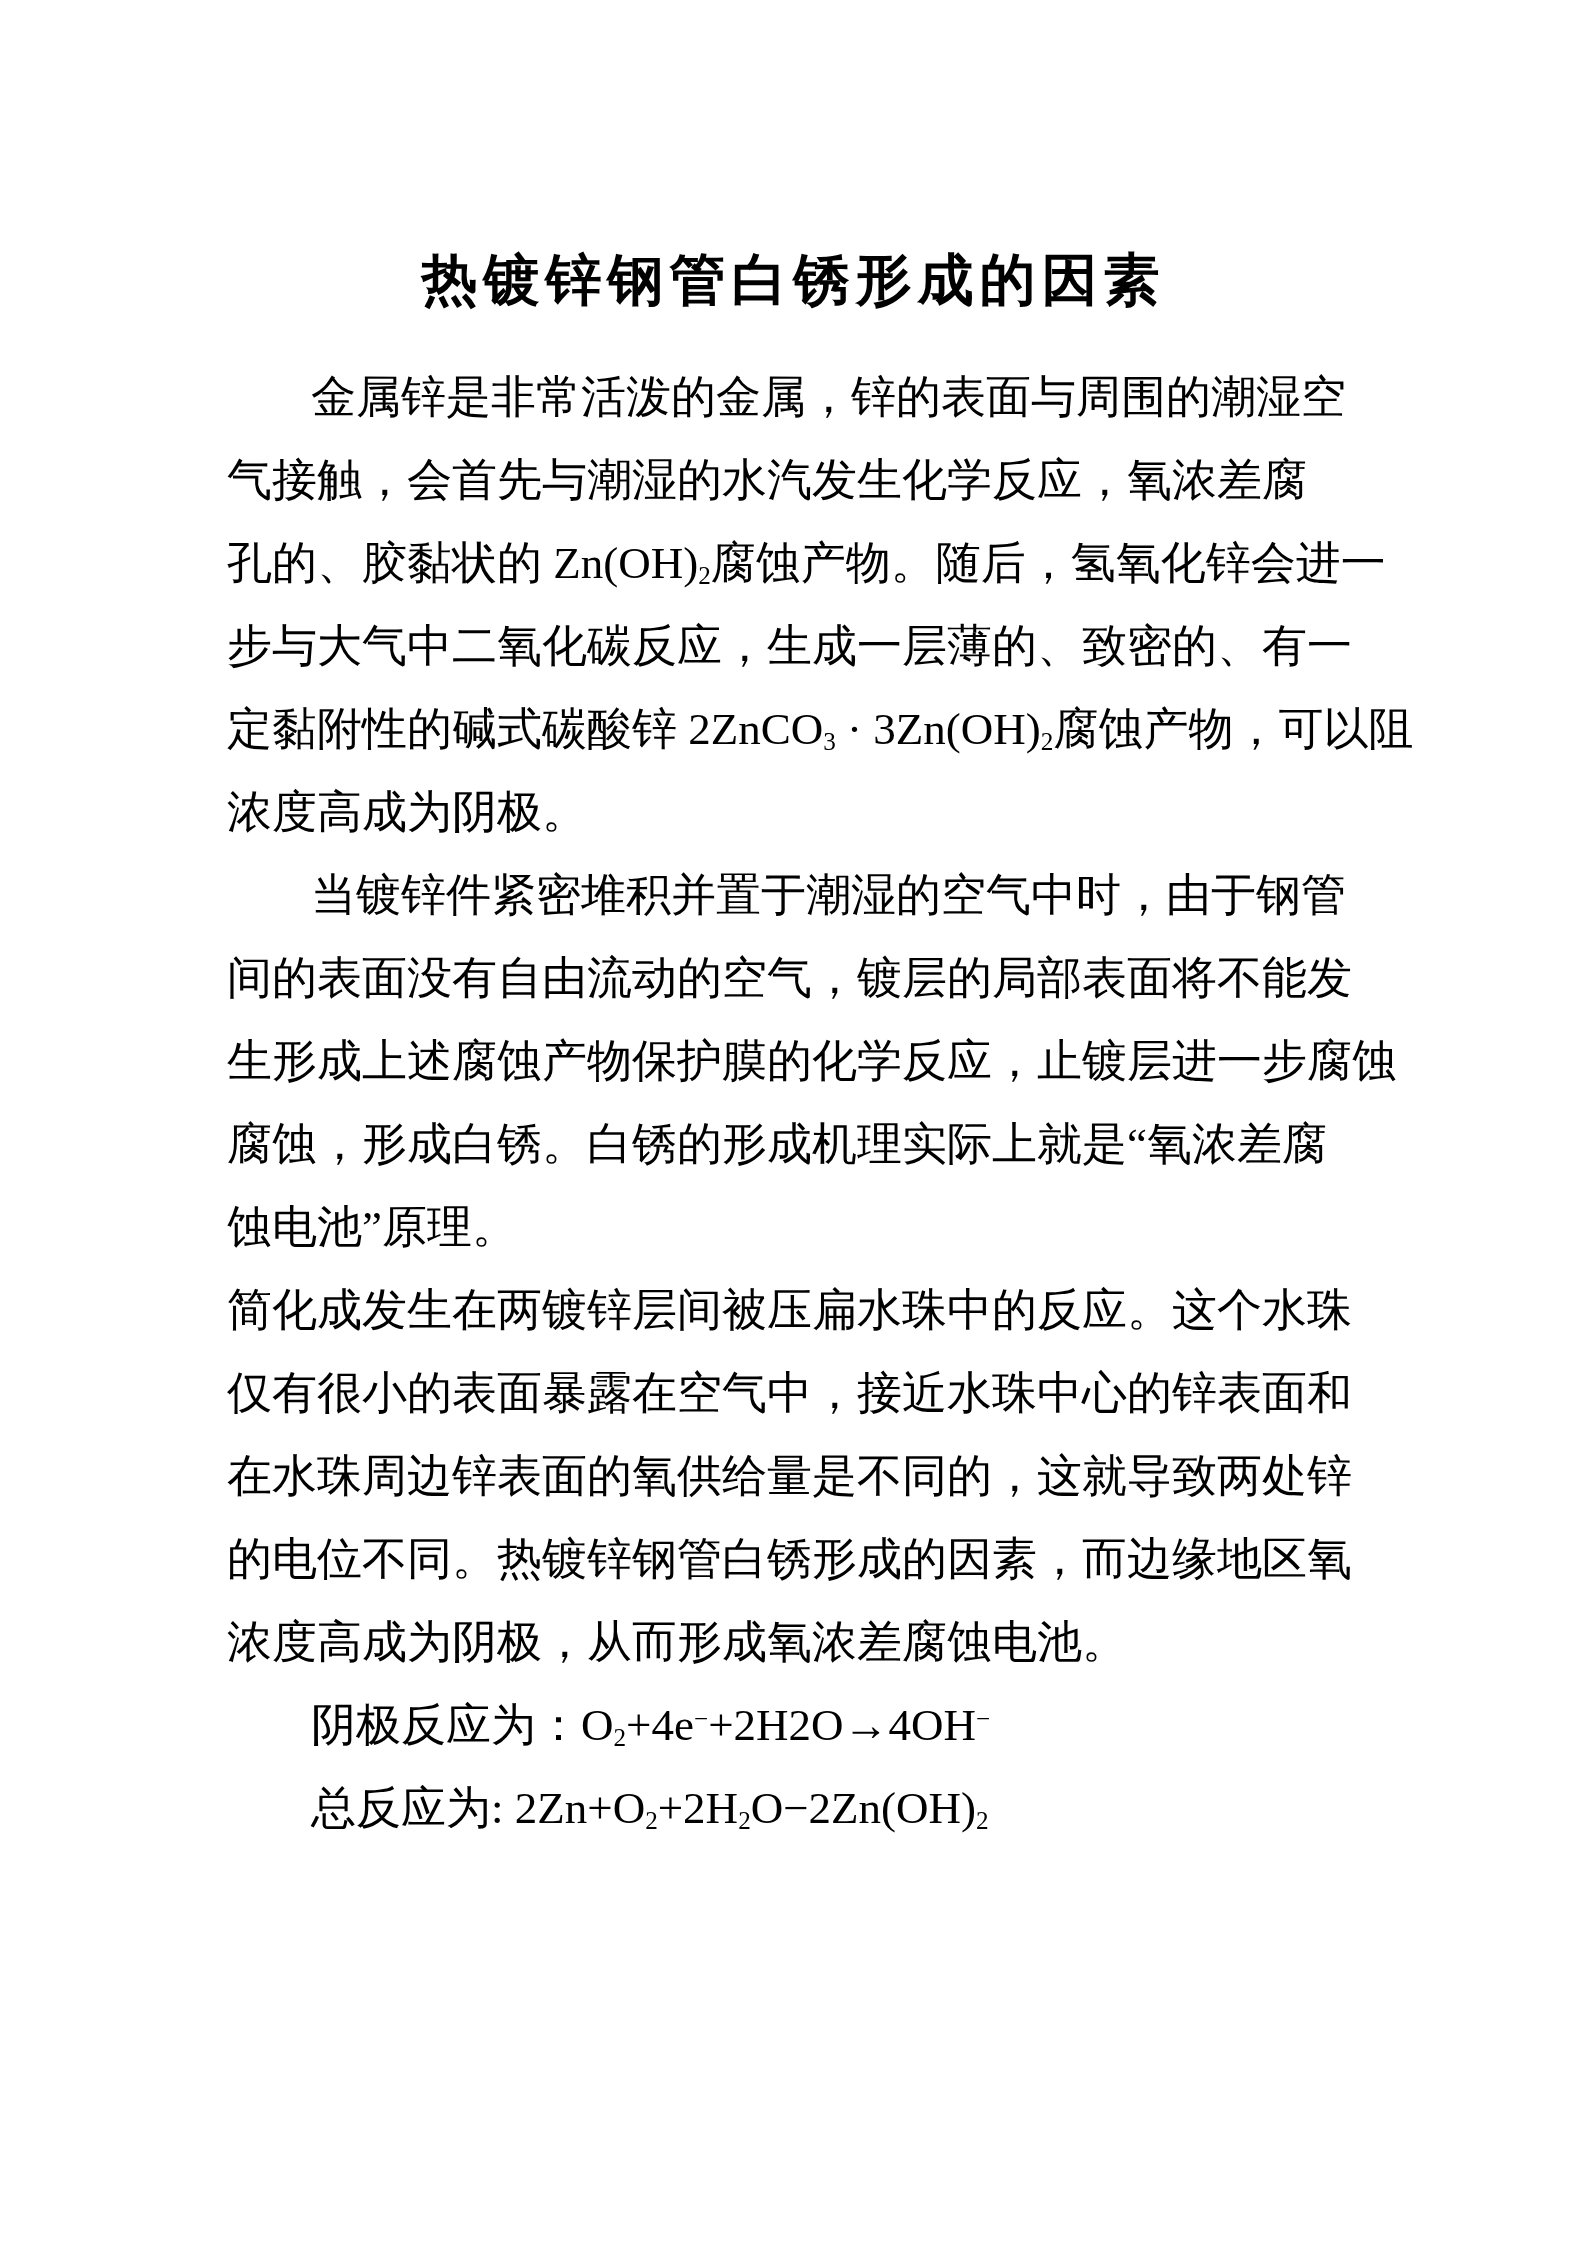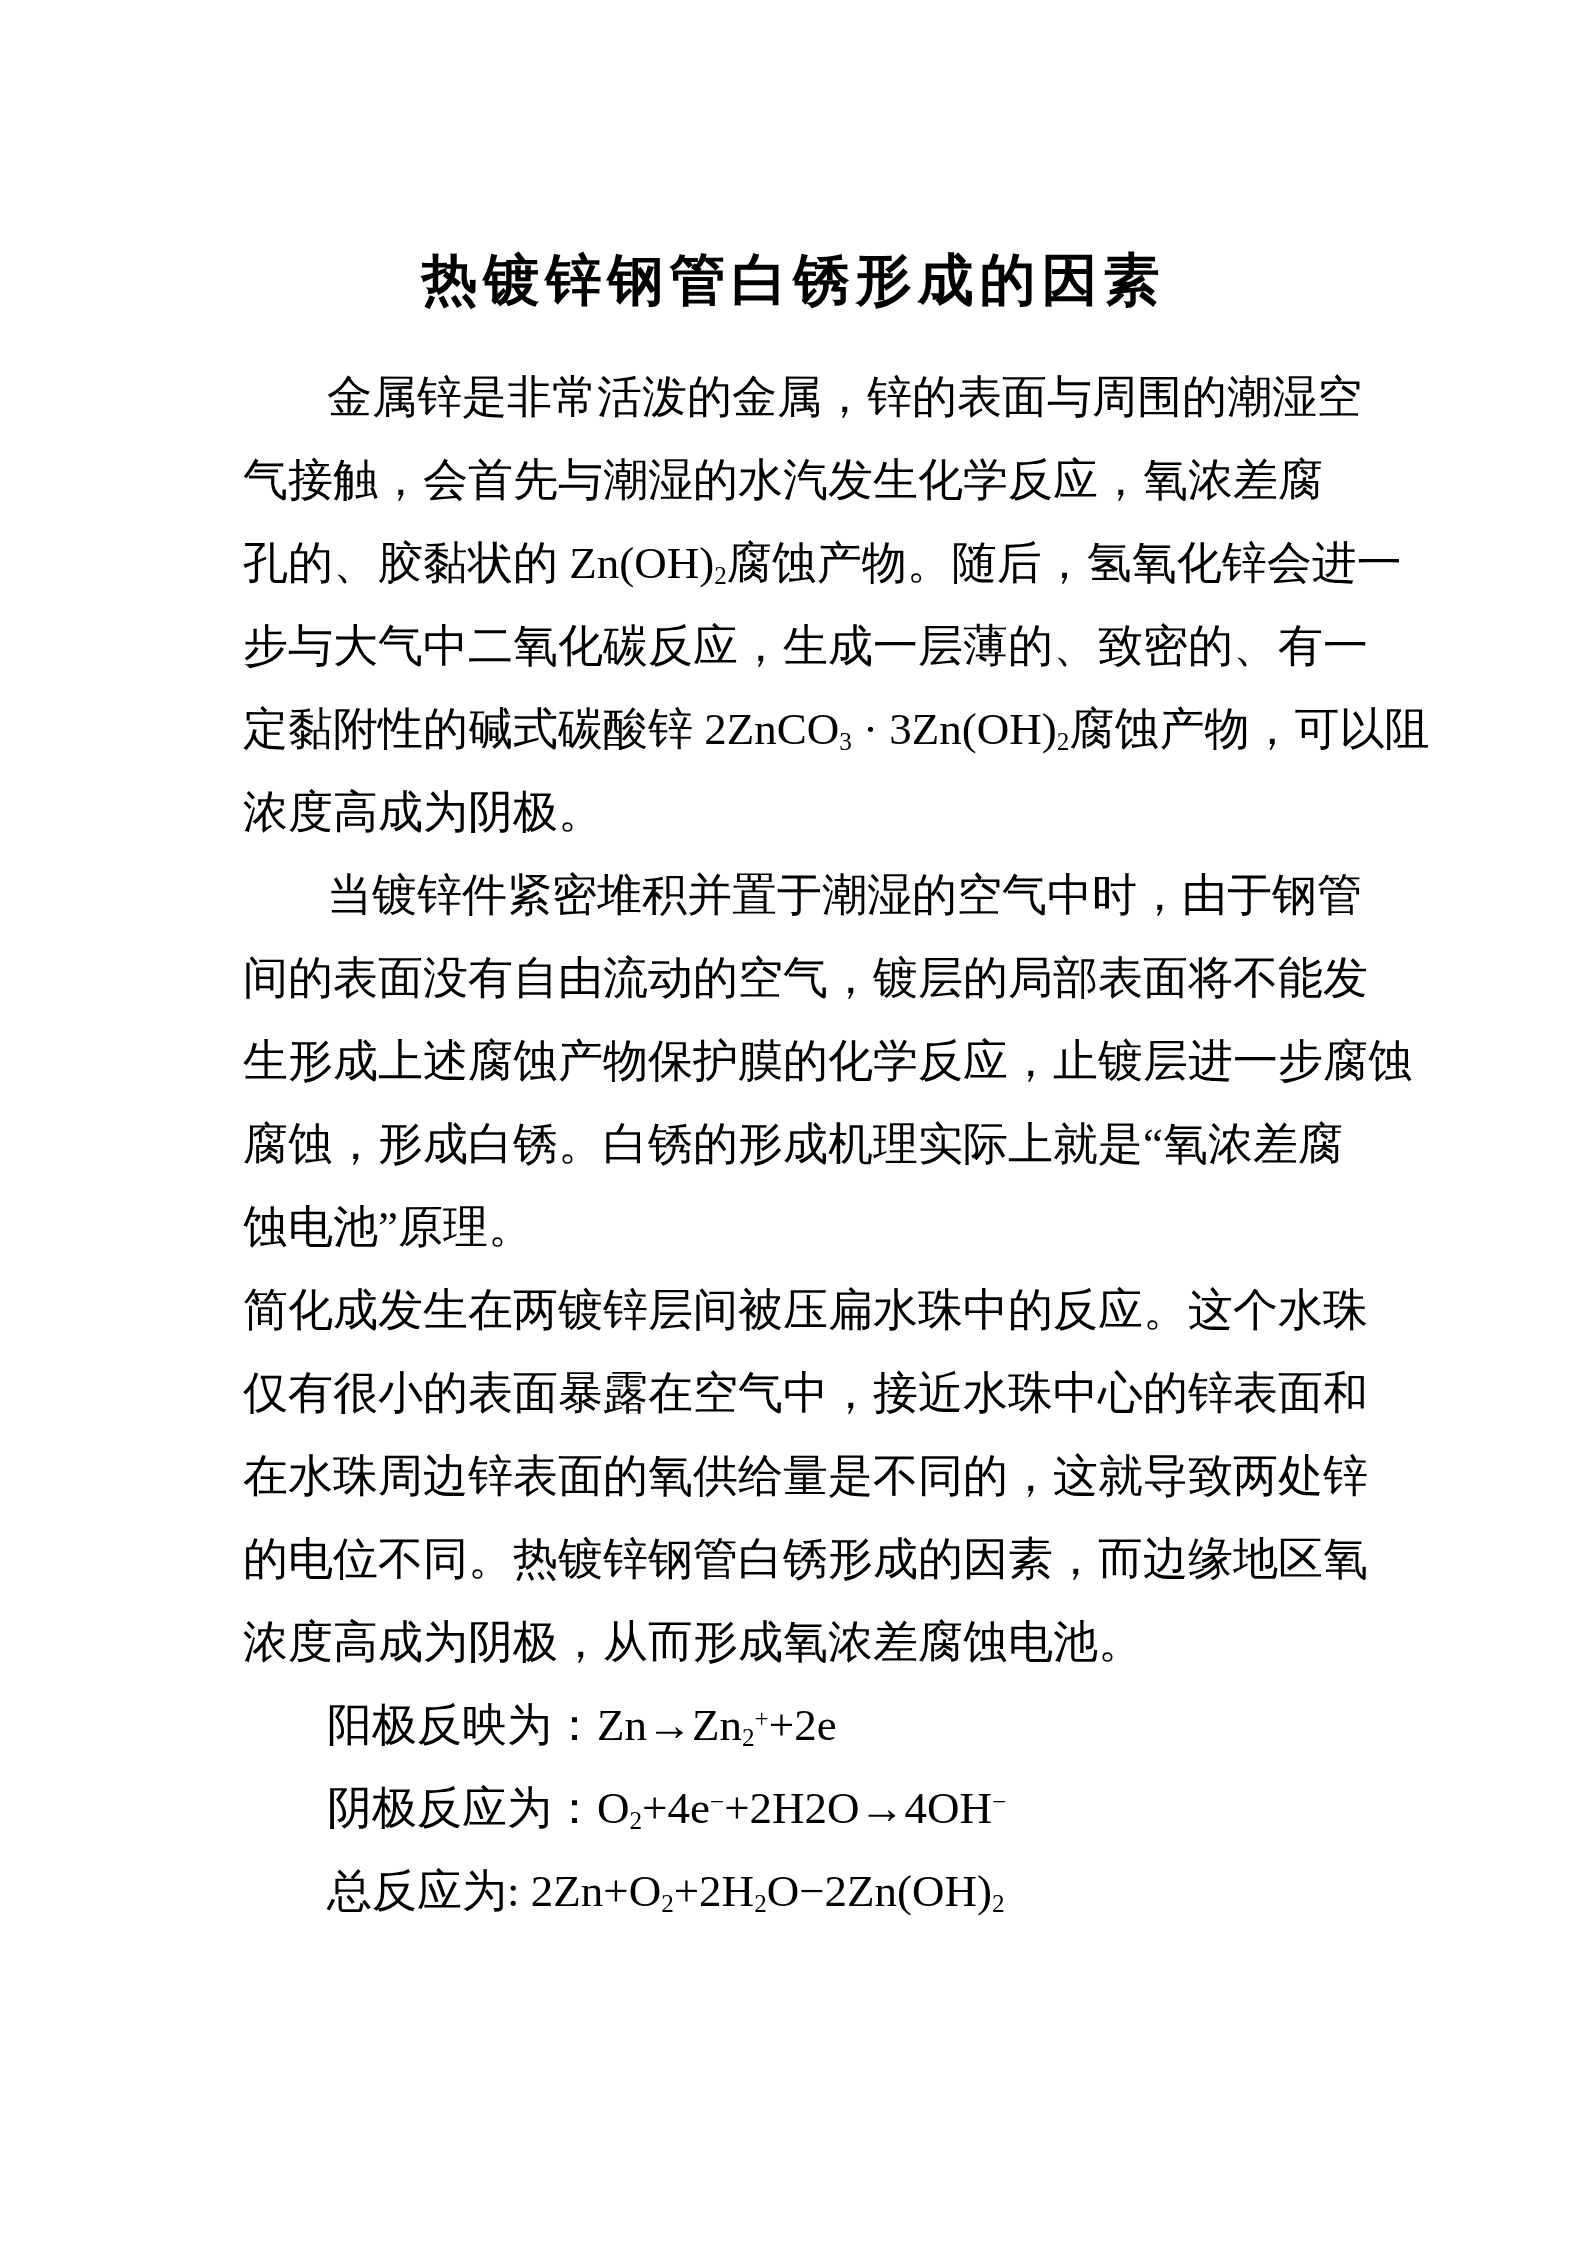"金属锌是非常活泼的金属，锌的表面与周围的潮湿空" .doc-body { left: 243px -> 227px }
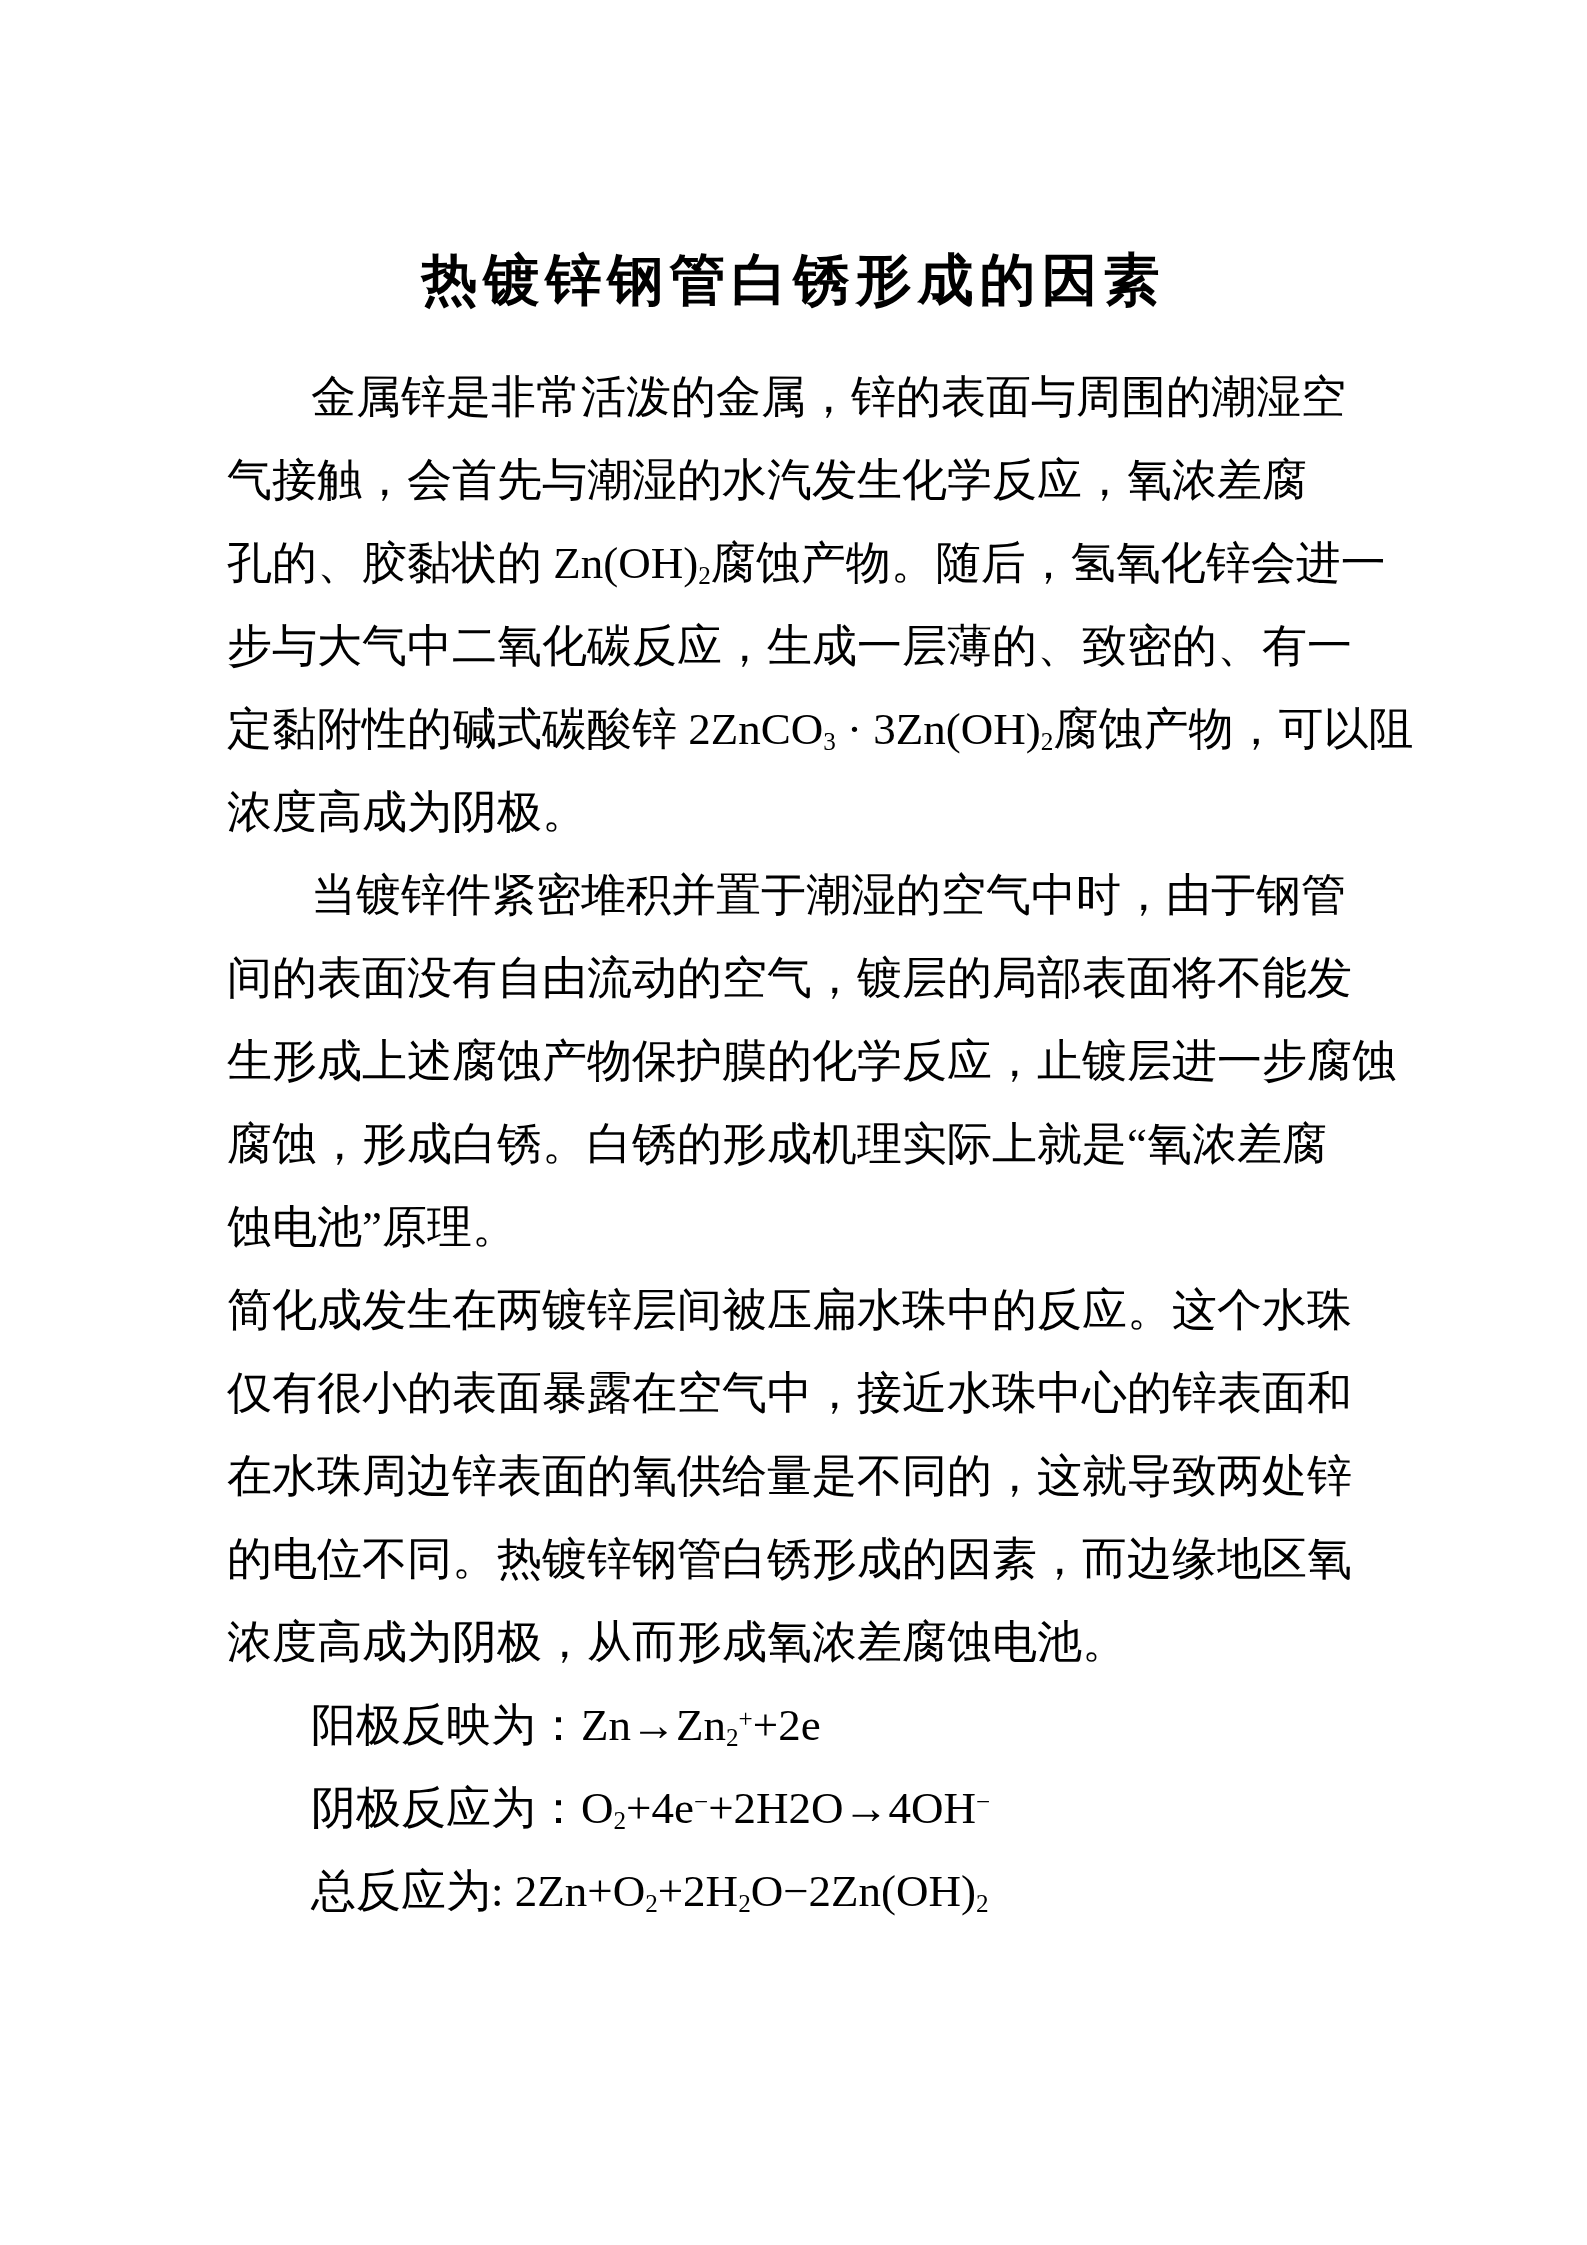"阳极反映为：Zn→Zn2++2e" div.line { html: <div><span>阳极反映为：</span><span>Zn→Zn</span><sub>2</sub><sup>+</sup><span>+2e</span></div> -> none }
